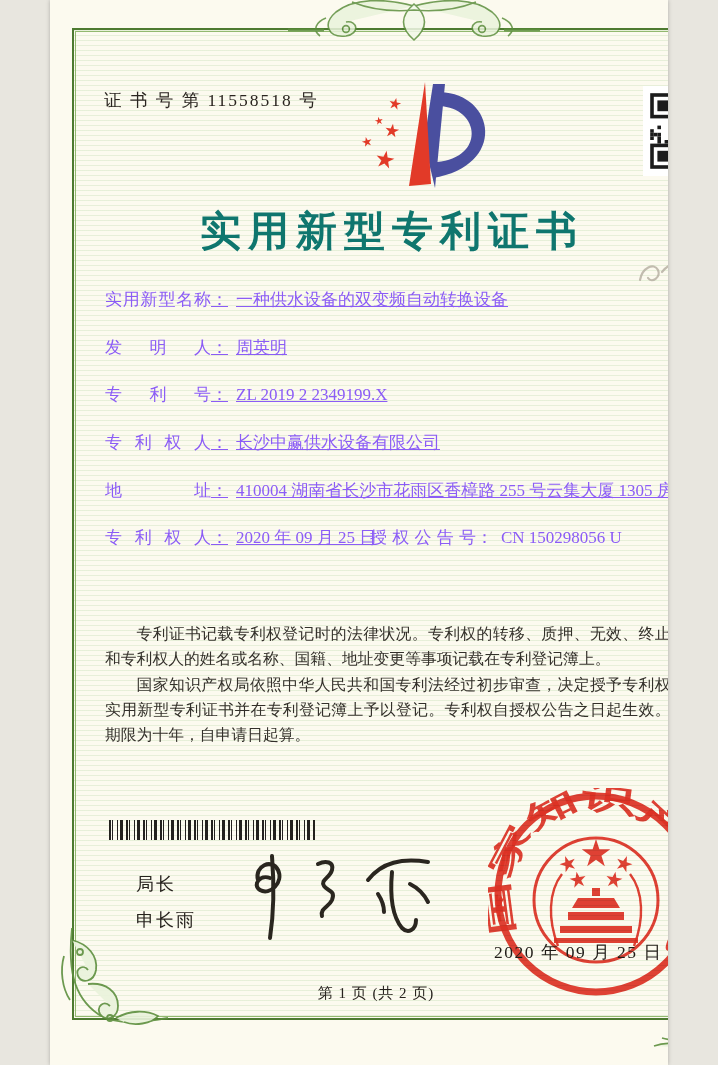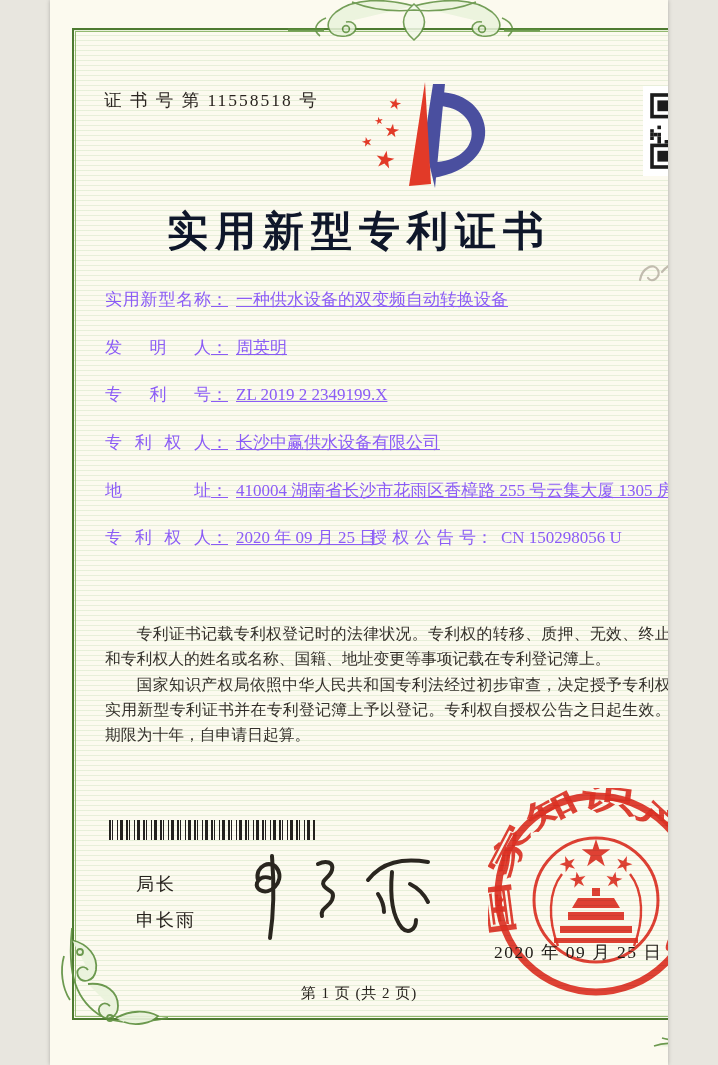"实用新型专利证书" .title { color: #0f172a -> #0f766e; padding-left: none -> 33px }
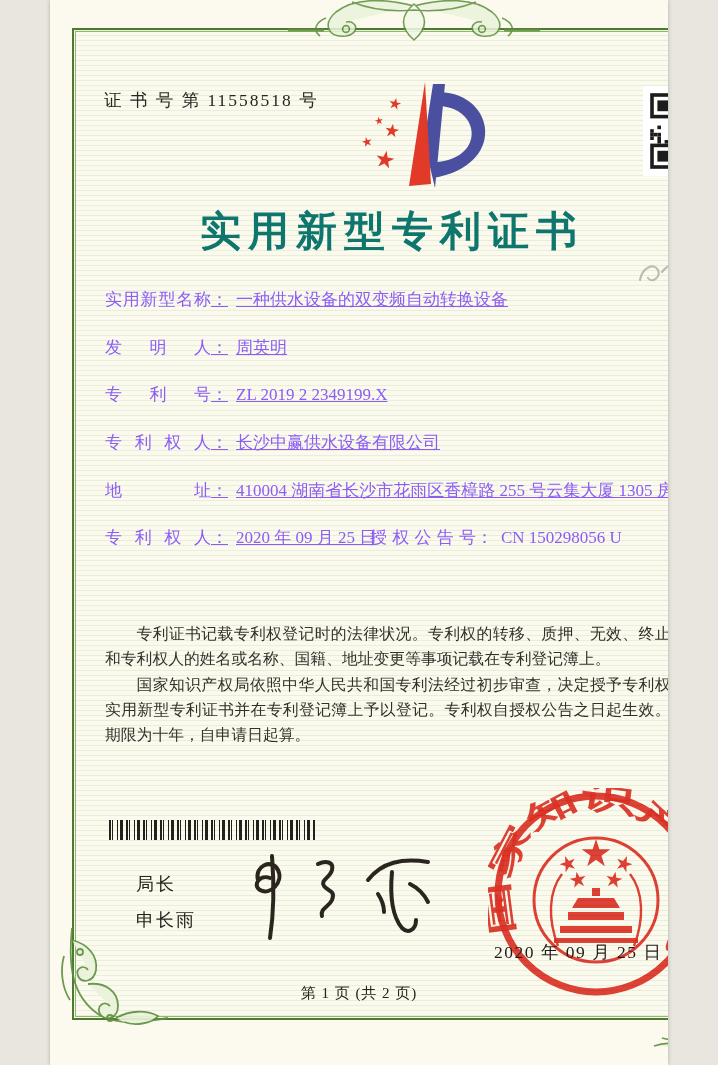"第 1 页 (共 2" .page-info { padding-left: none -> 17px }
